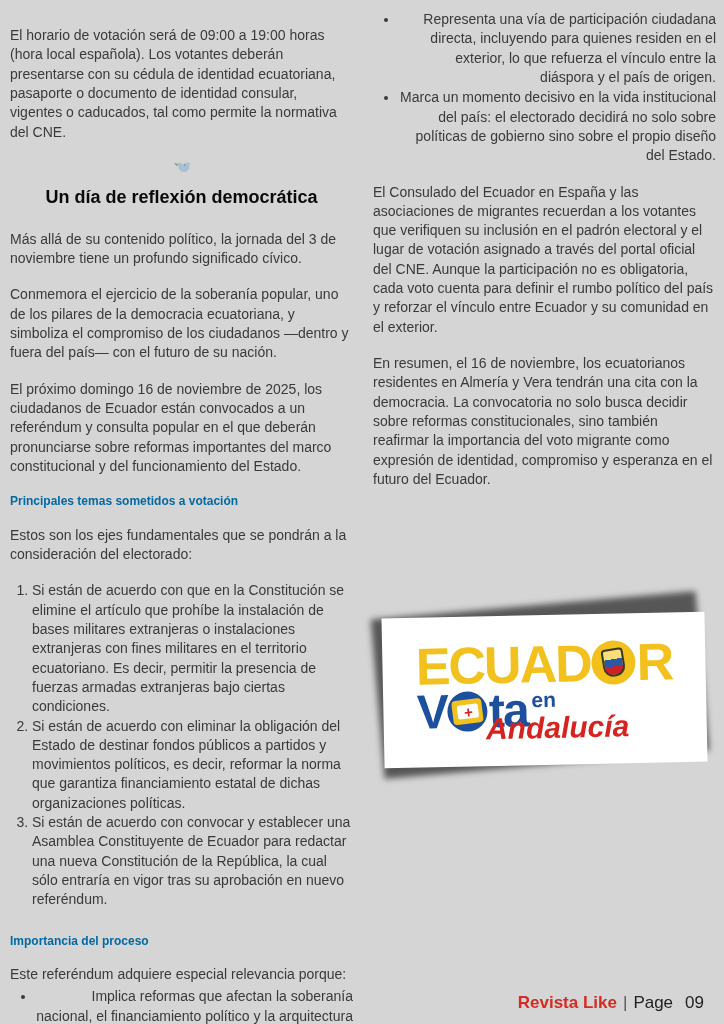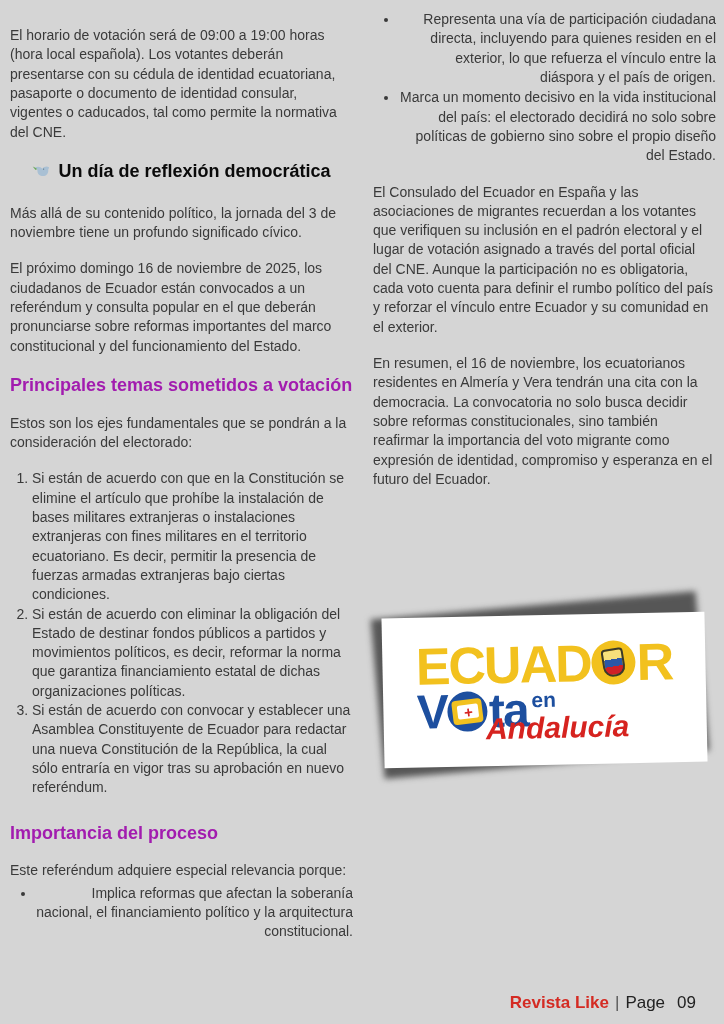"Un día de reflexión democrática" h2.icon-heading { flex-direction: none -> column }
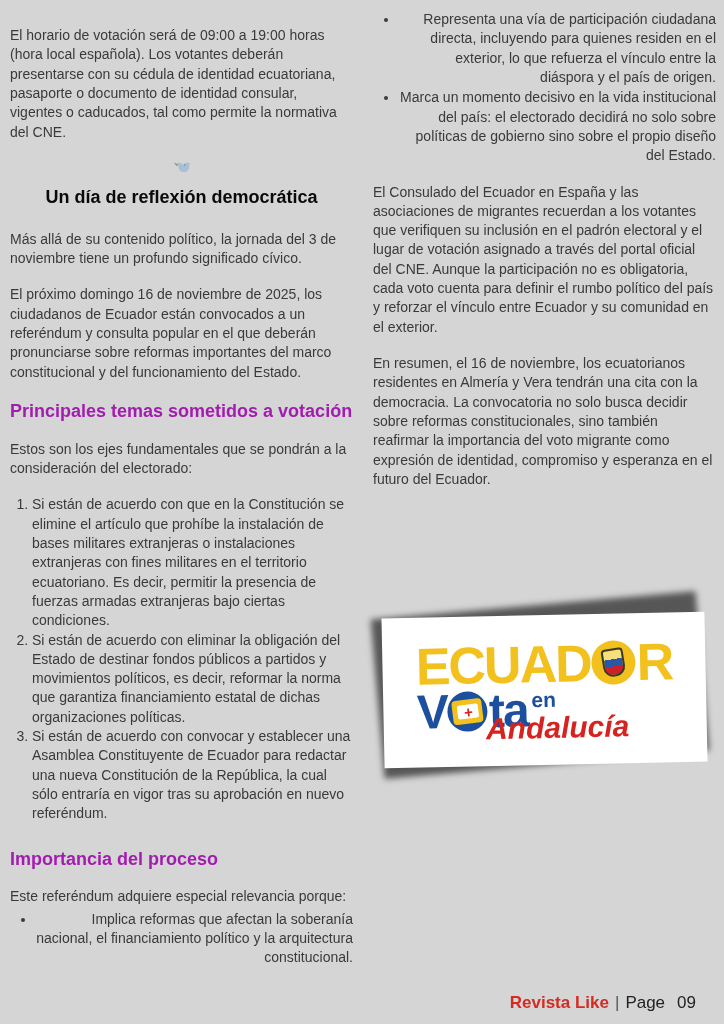"Conmemora el ejercicio de la" p { html: none -> <p>Conmemora el ejercicio de la soberanía popular, uno de los pilares de la democracia ecuatoriana, y simboliza el compromiso de los ciudadanos —dentro y fuera del país— con el futuro de su nación.</p> }
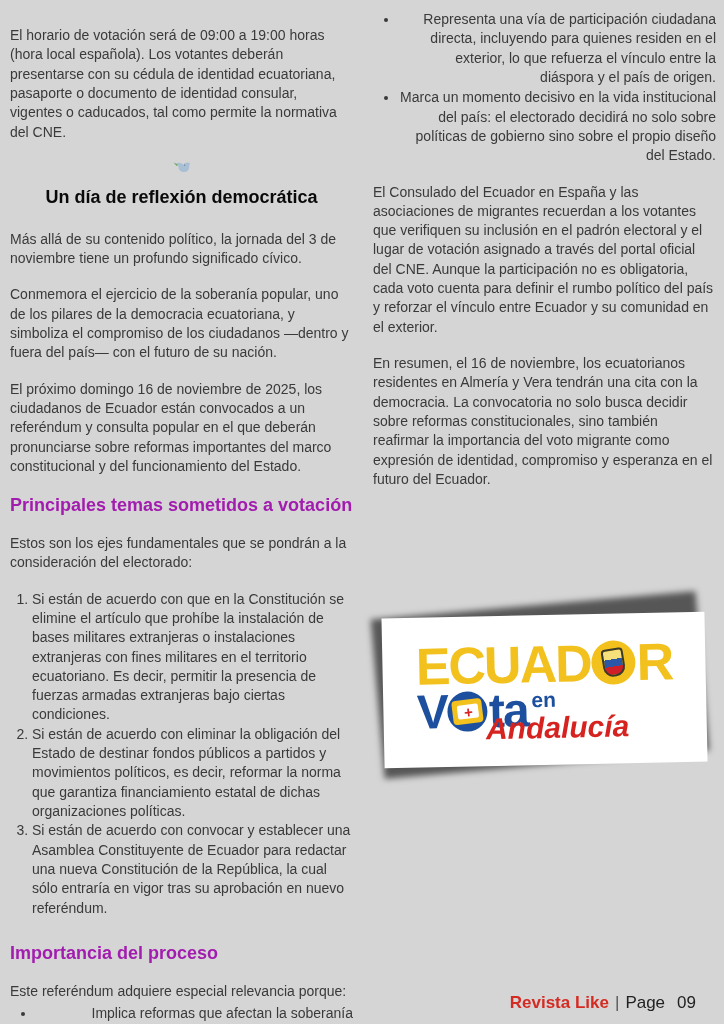"Principales temas sometidos a votación" h2.plain-heading { color: #a21caf -> #0369a1; font-size: 18px -> 12px }
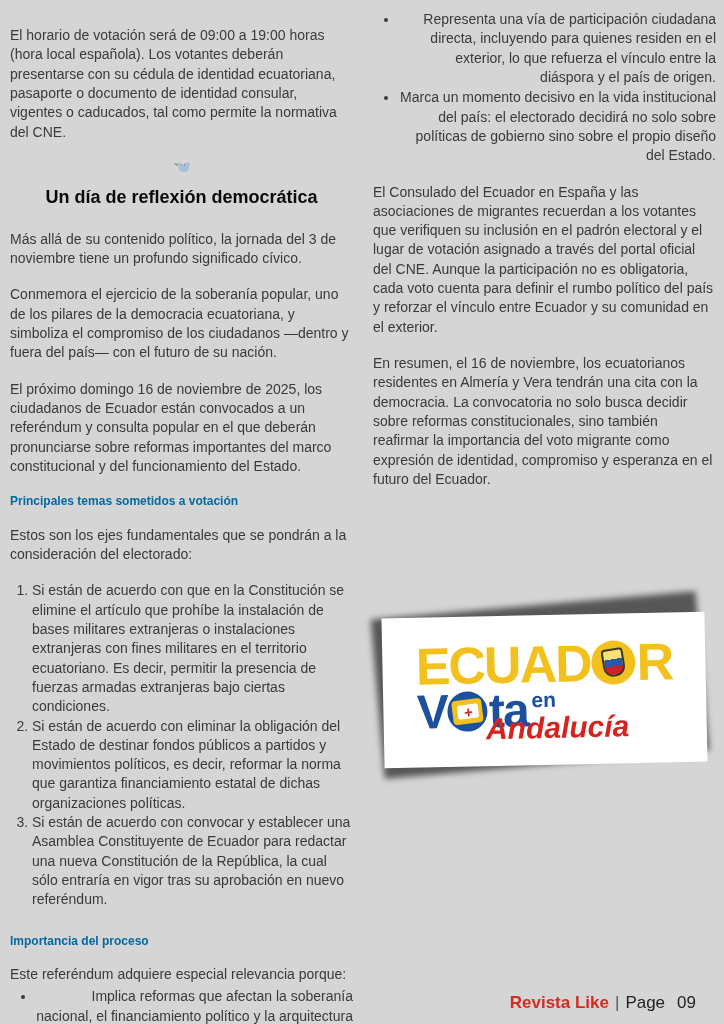"Revista Like" .footer { right: 28px -> 20px }
